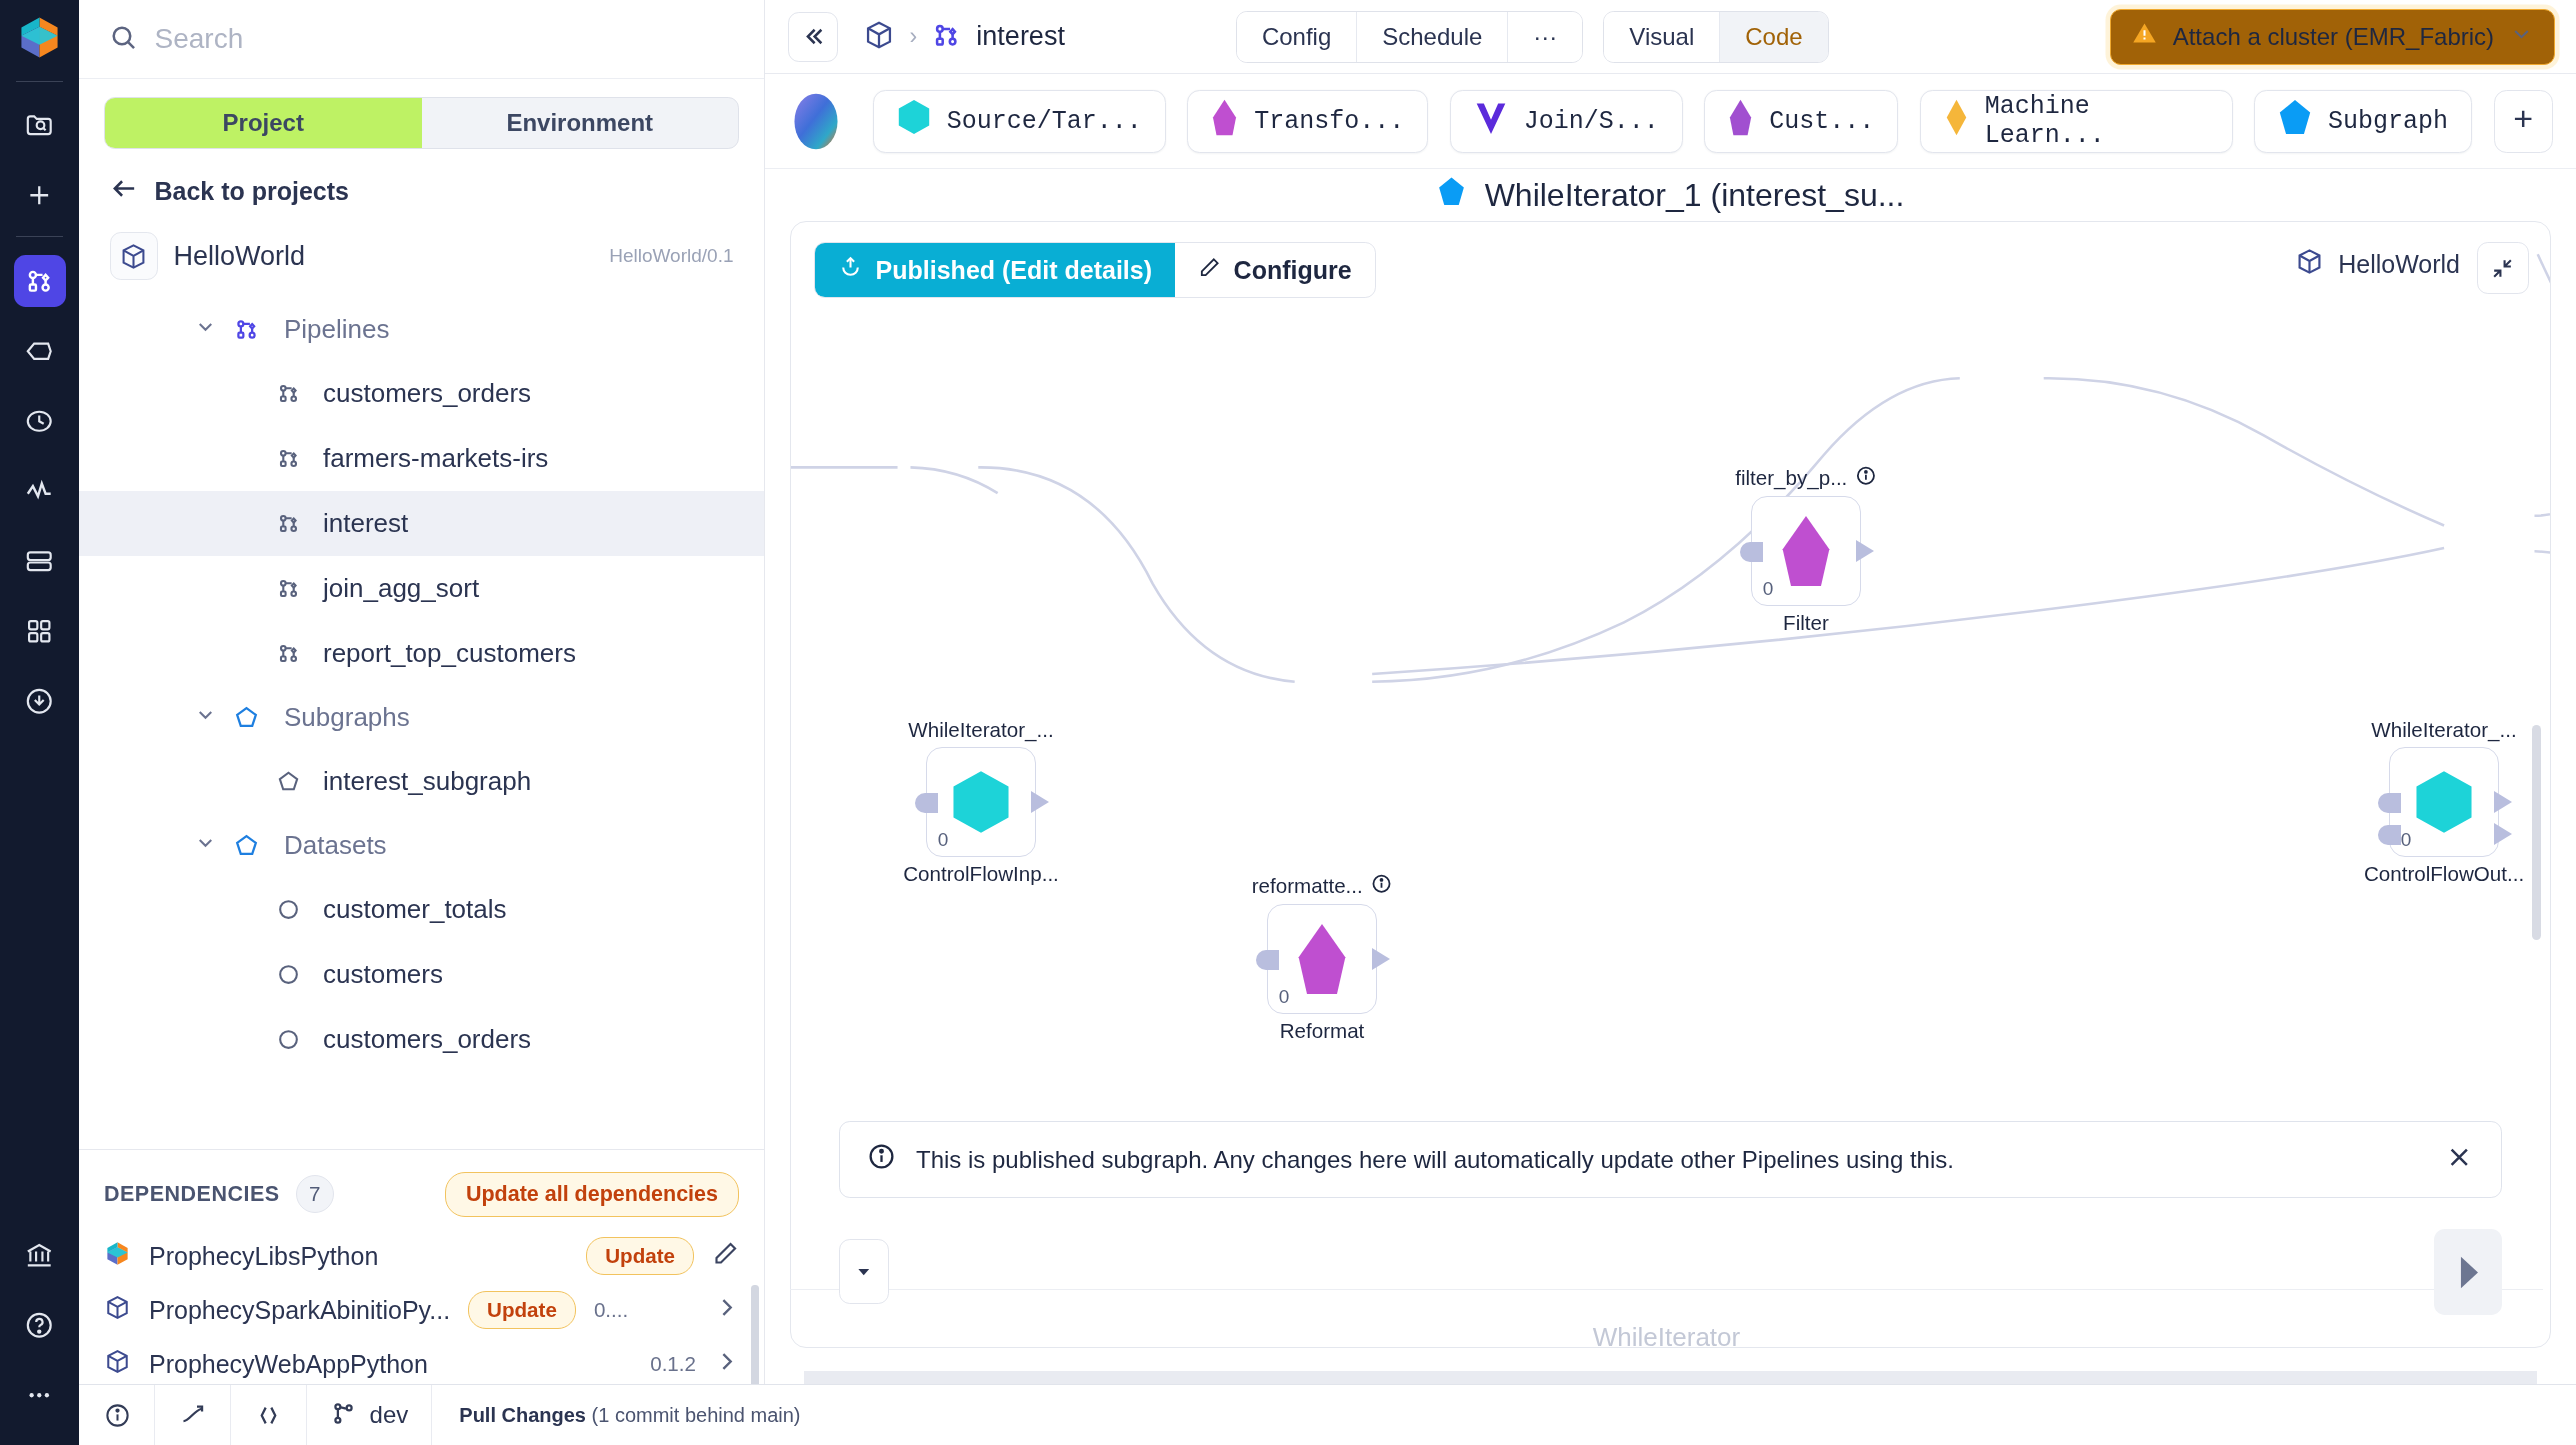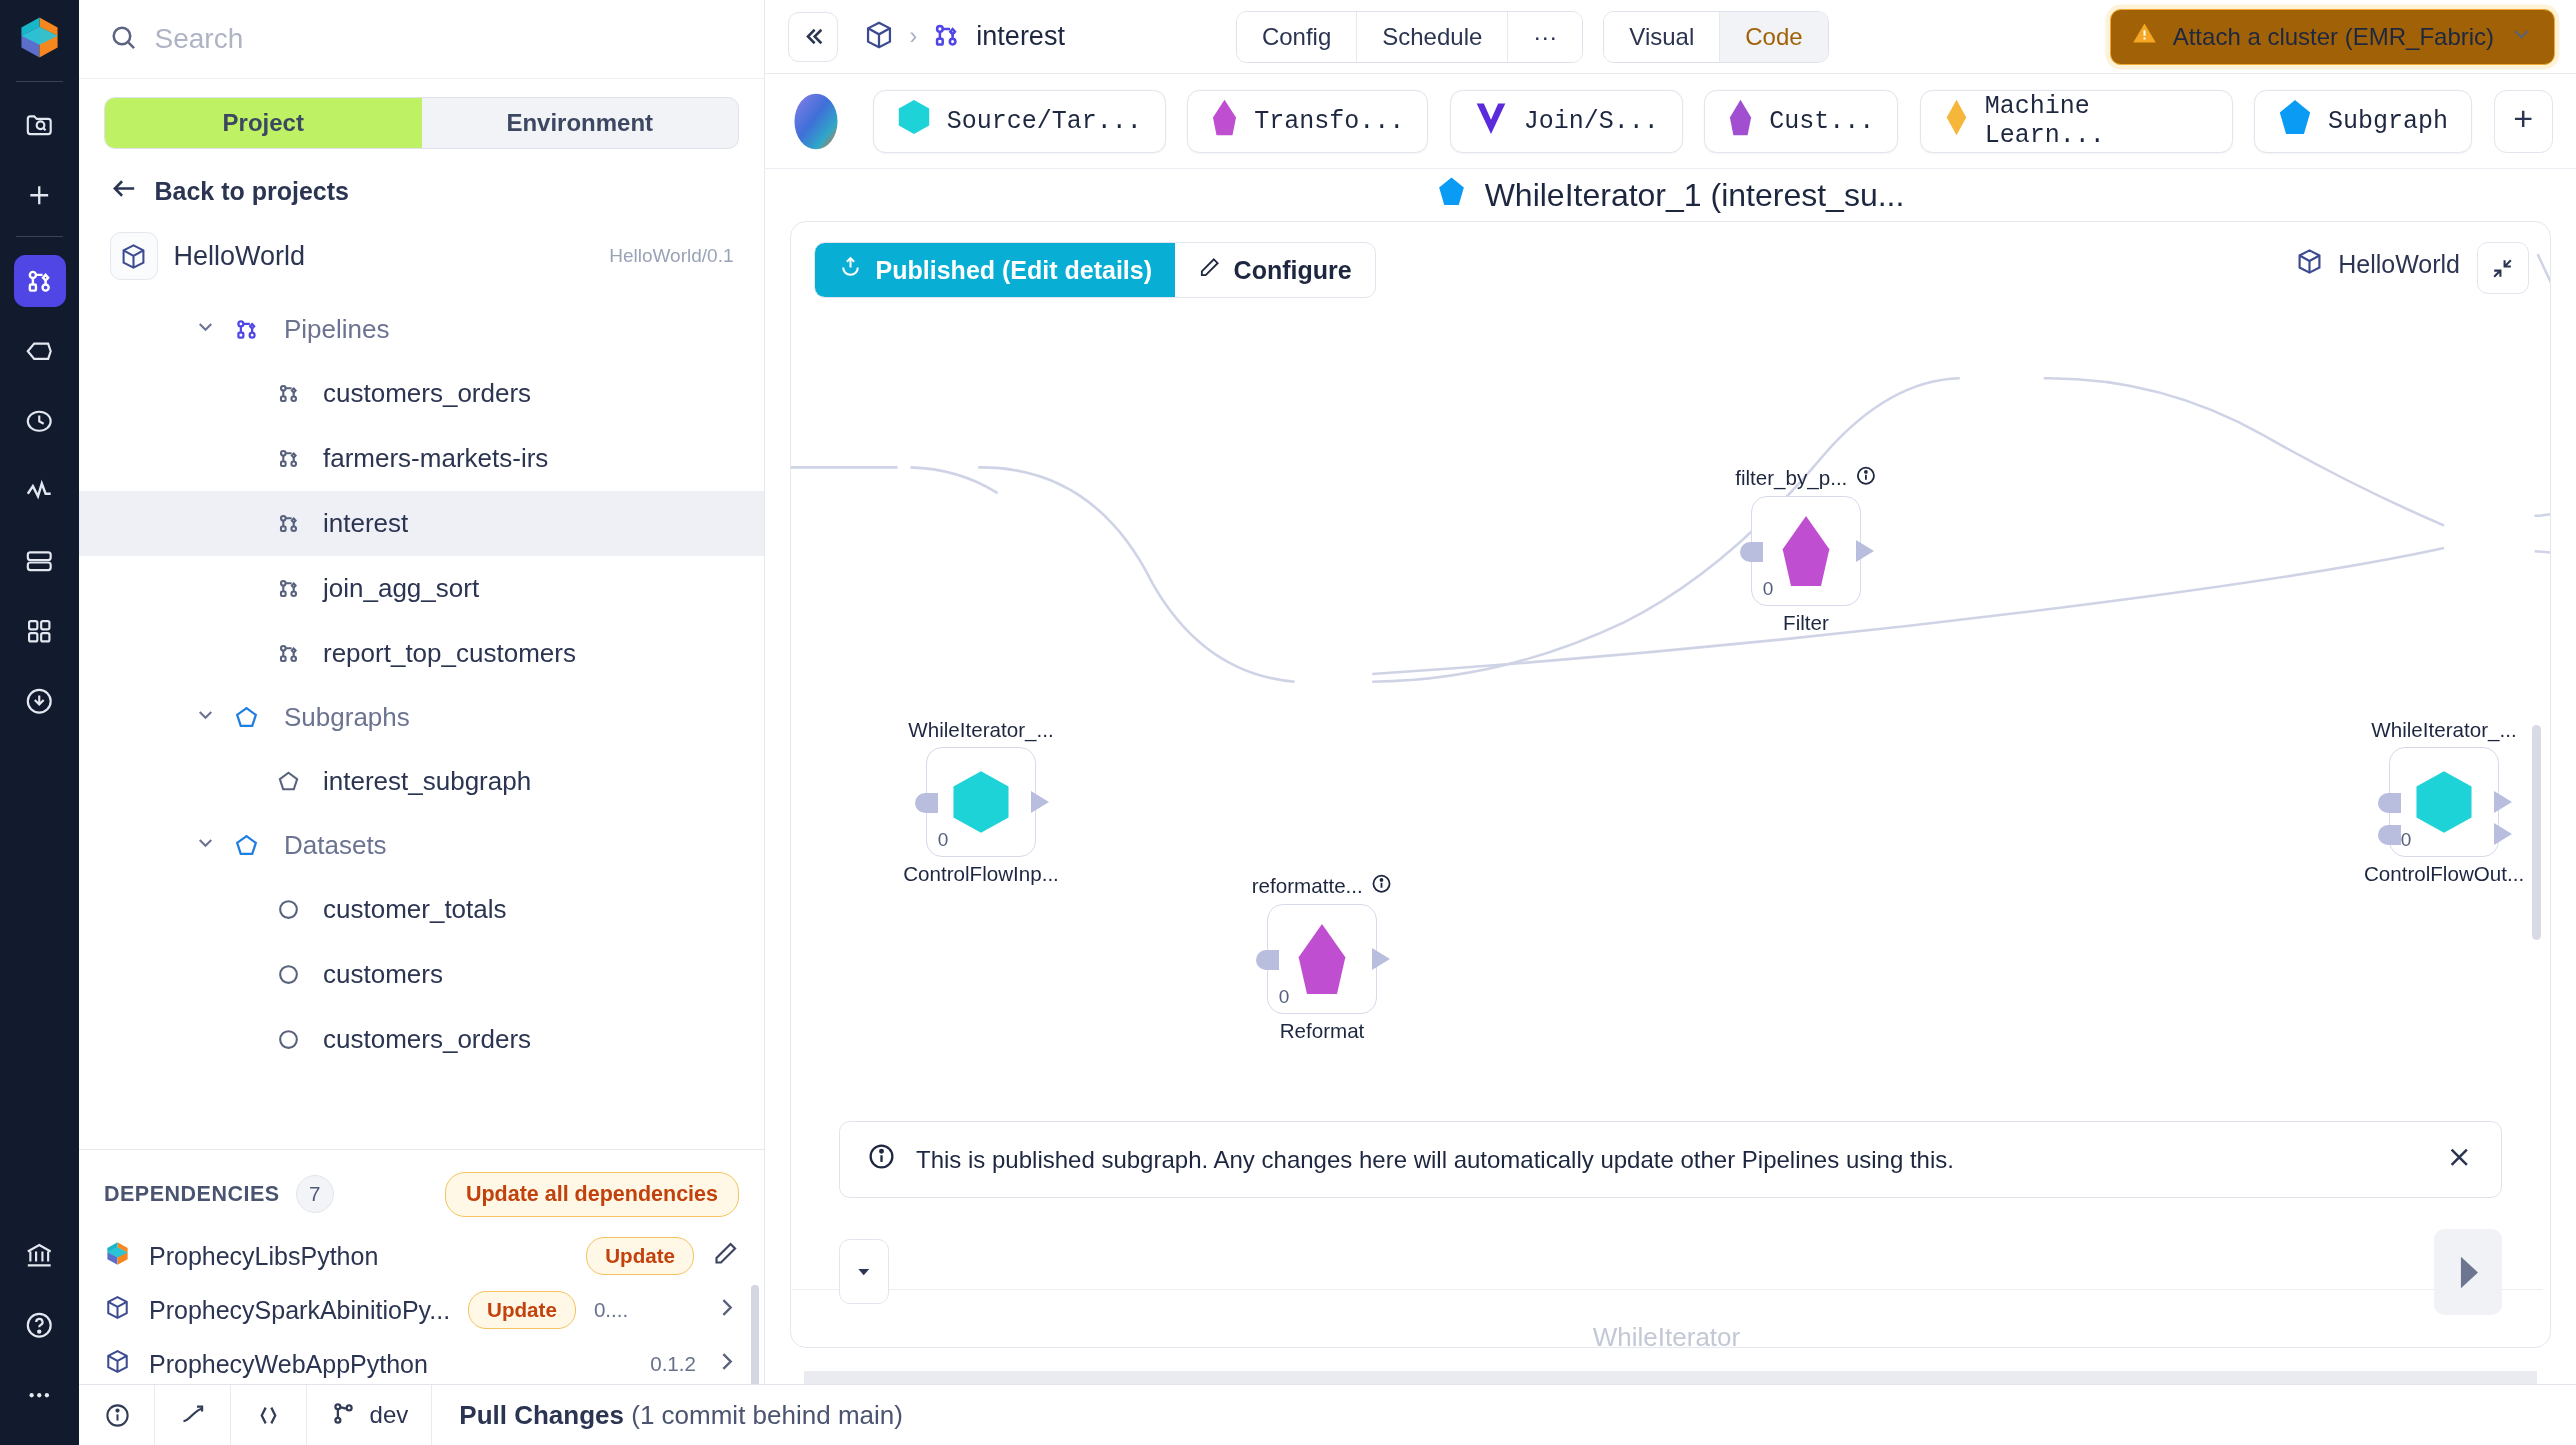"Pull Changes (1 commit behind" .fpull { font-size: 26px -> 20px }
